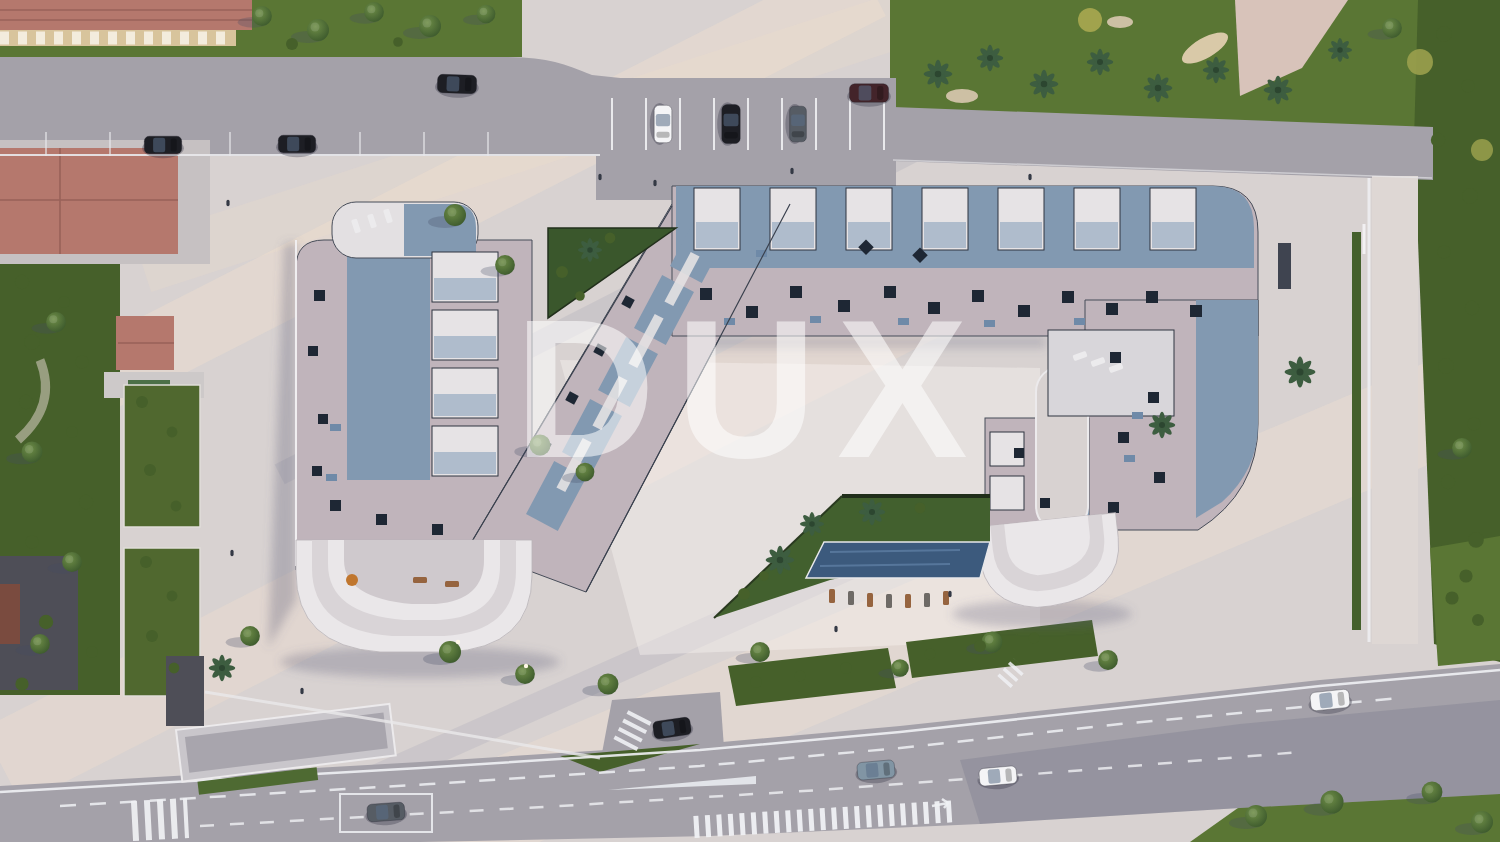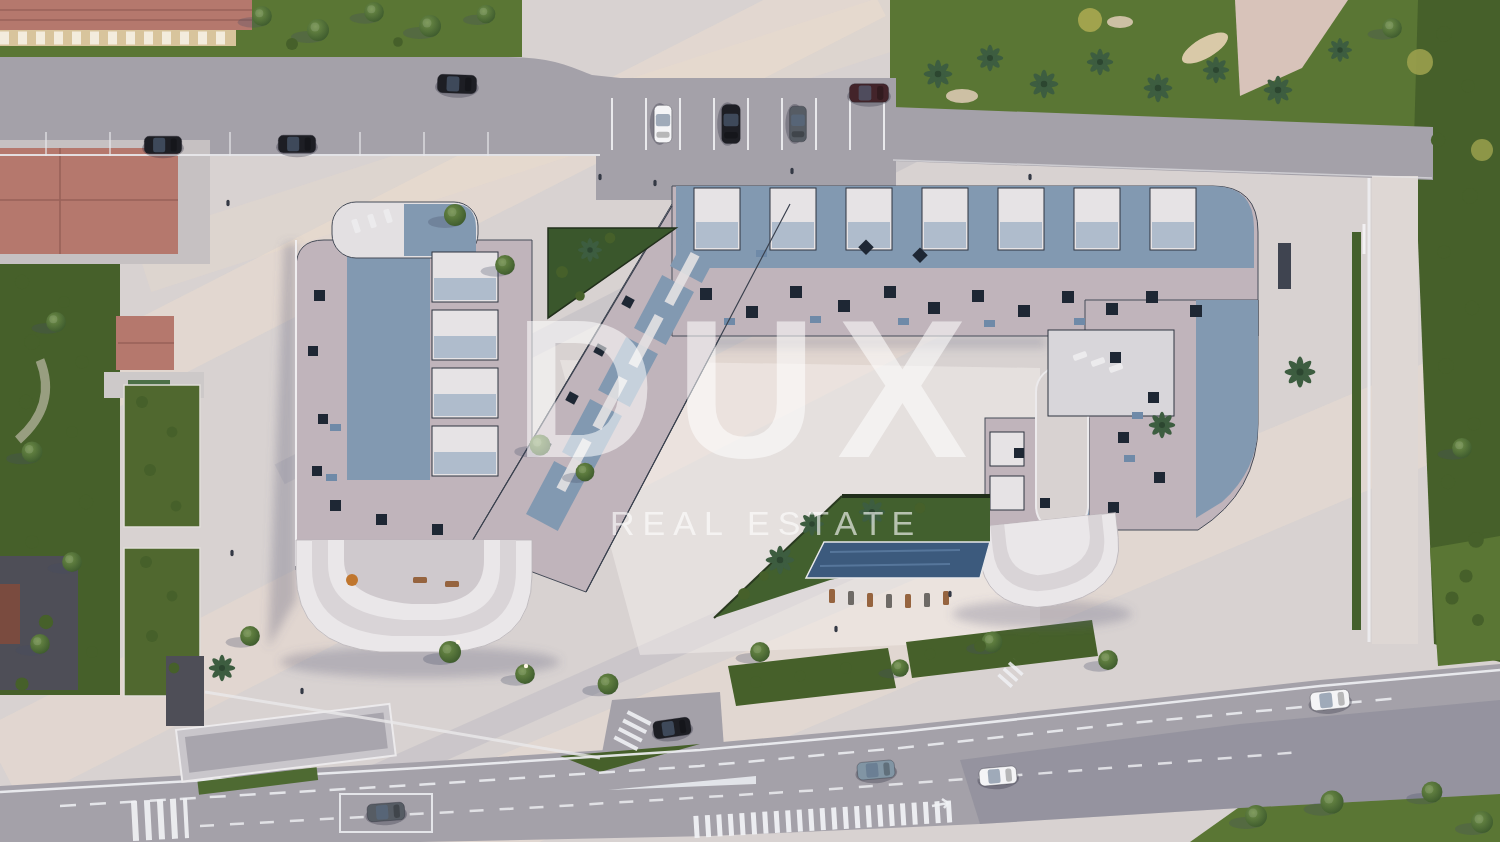"REAL ESTATE" div.wm-tag { html: <div>REAL ESTATE</div> -> none }
